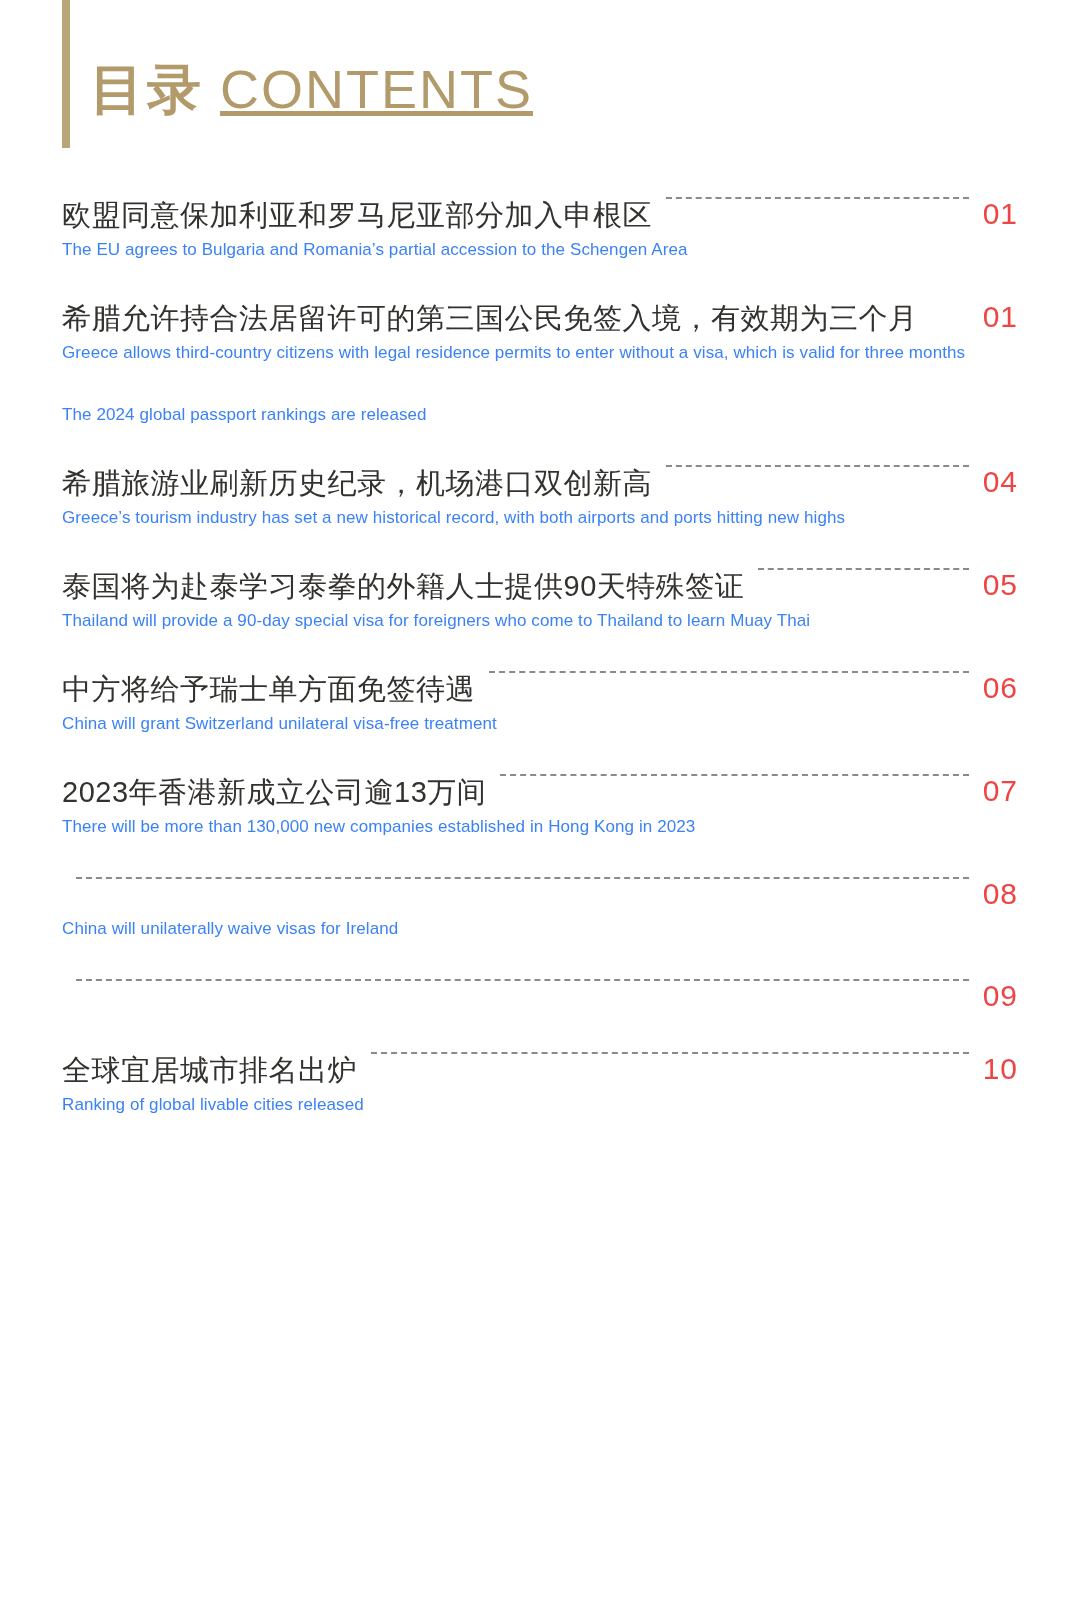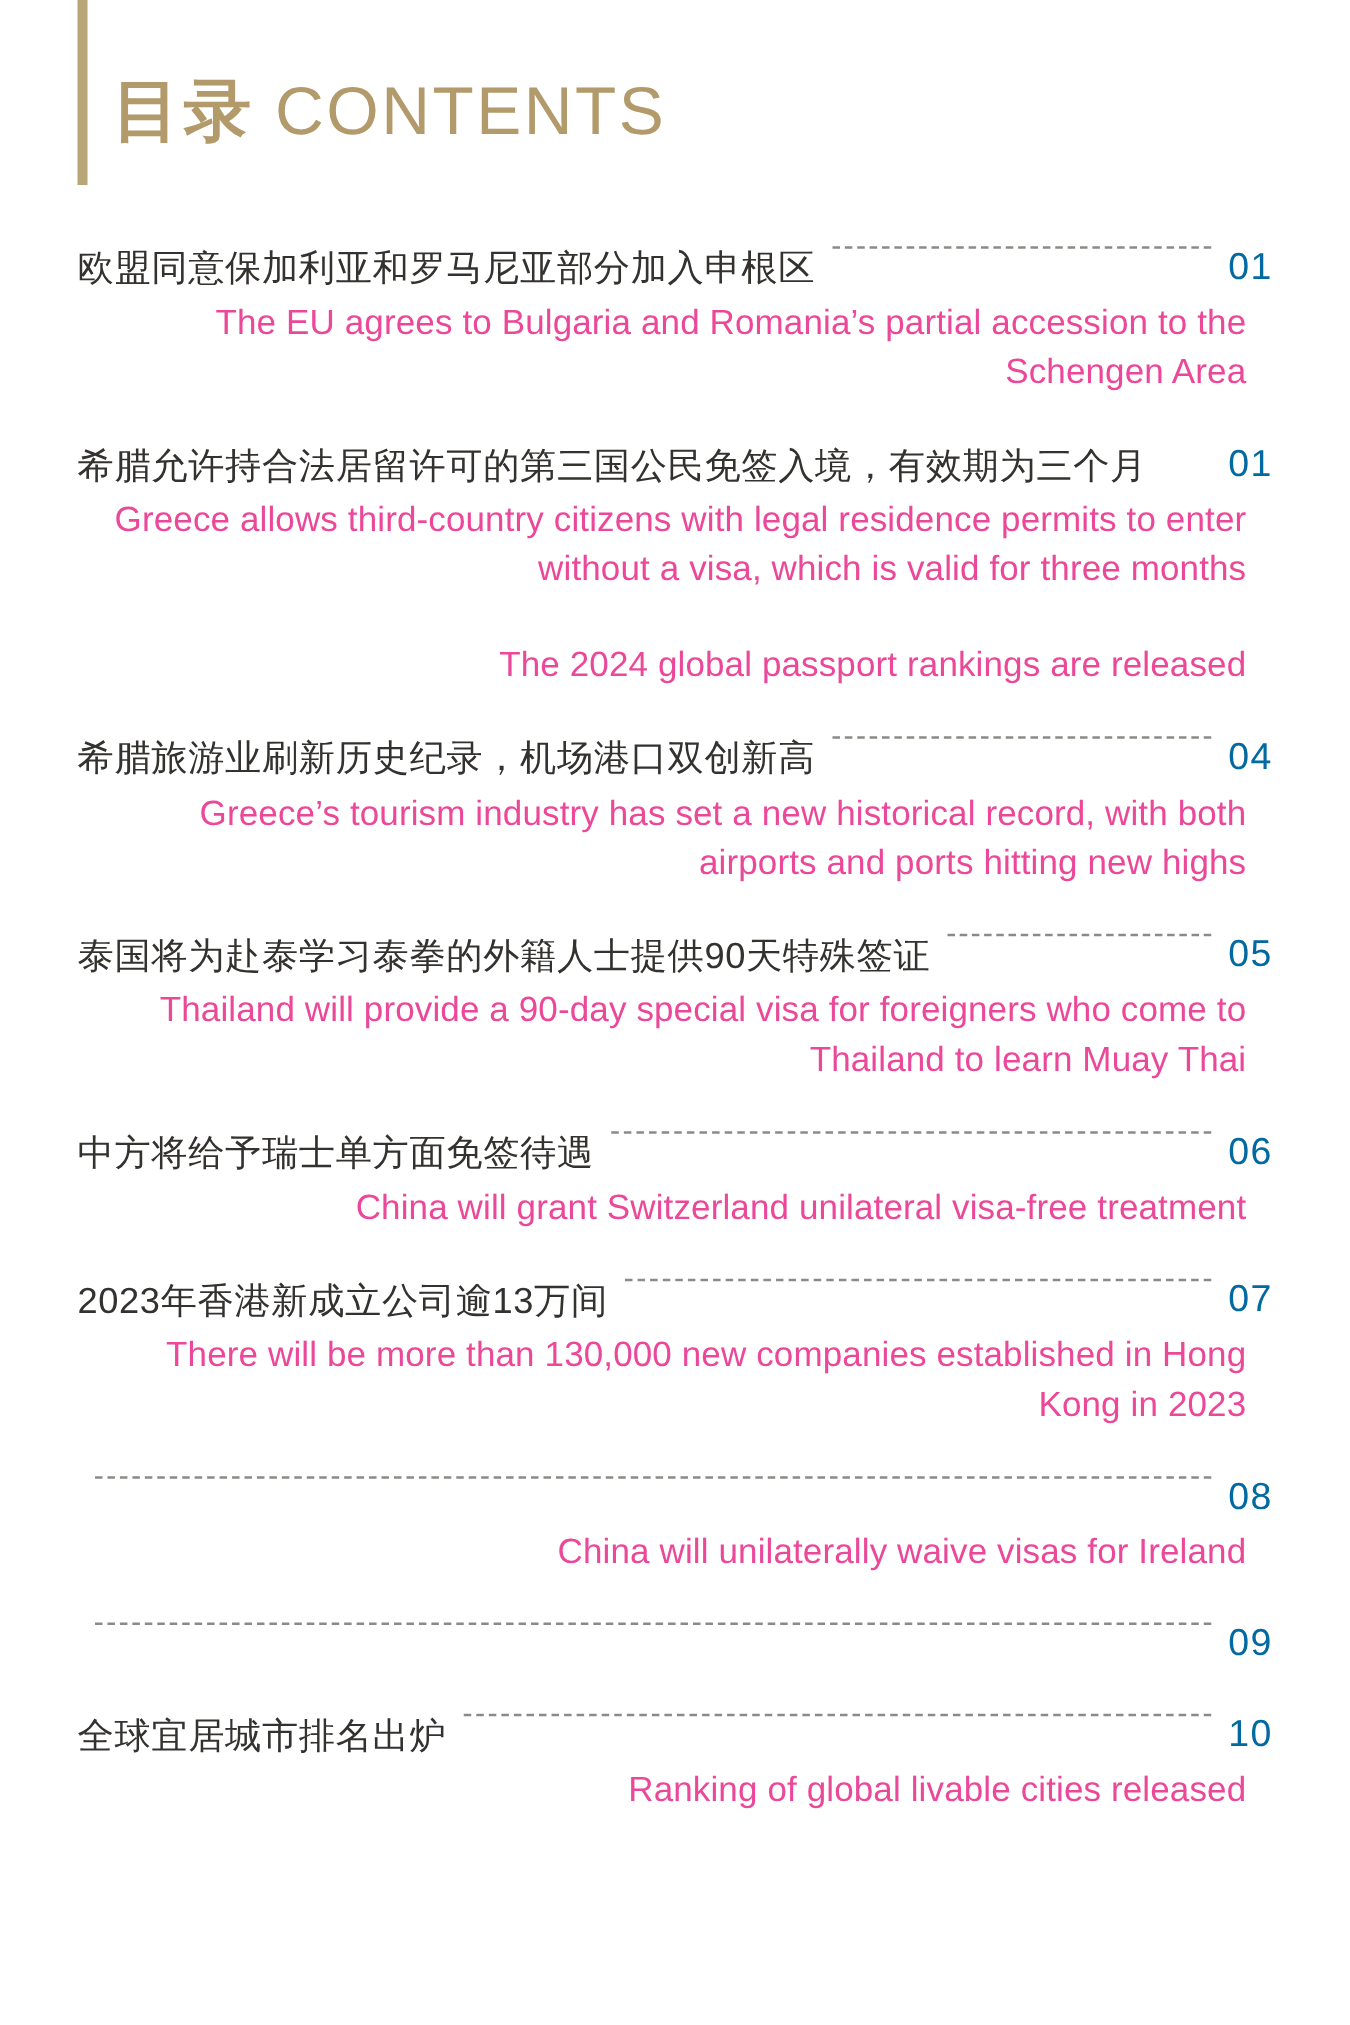"CONTENTS" .header-title .en { text-decoration: none -> underline }
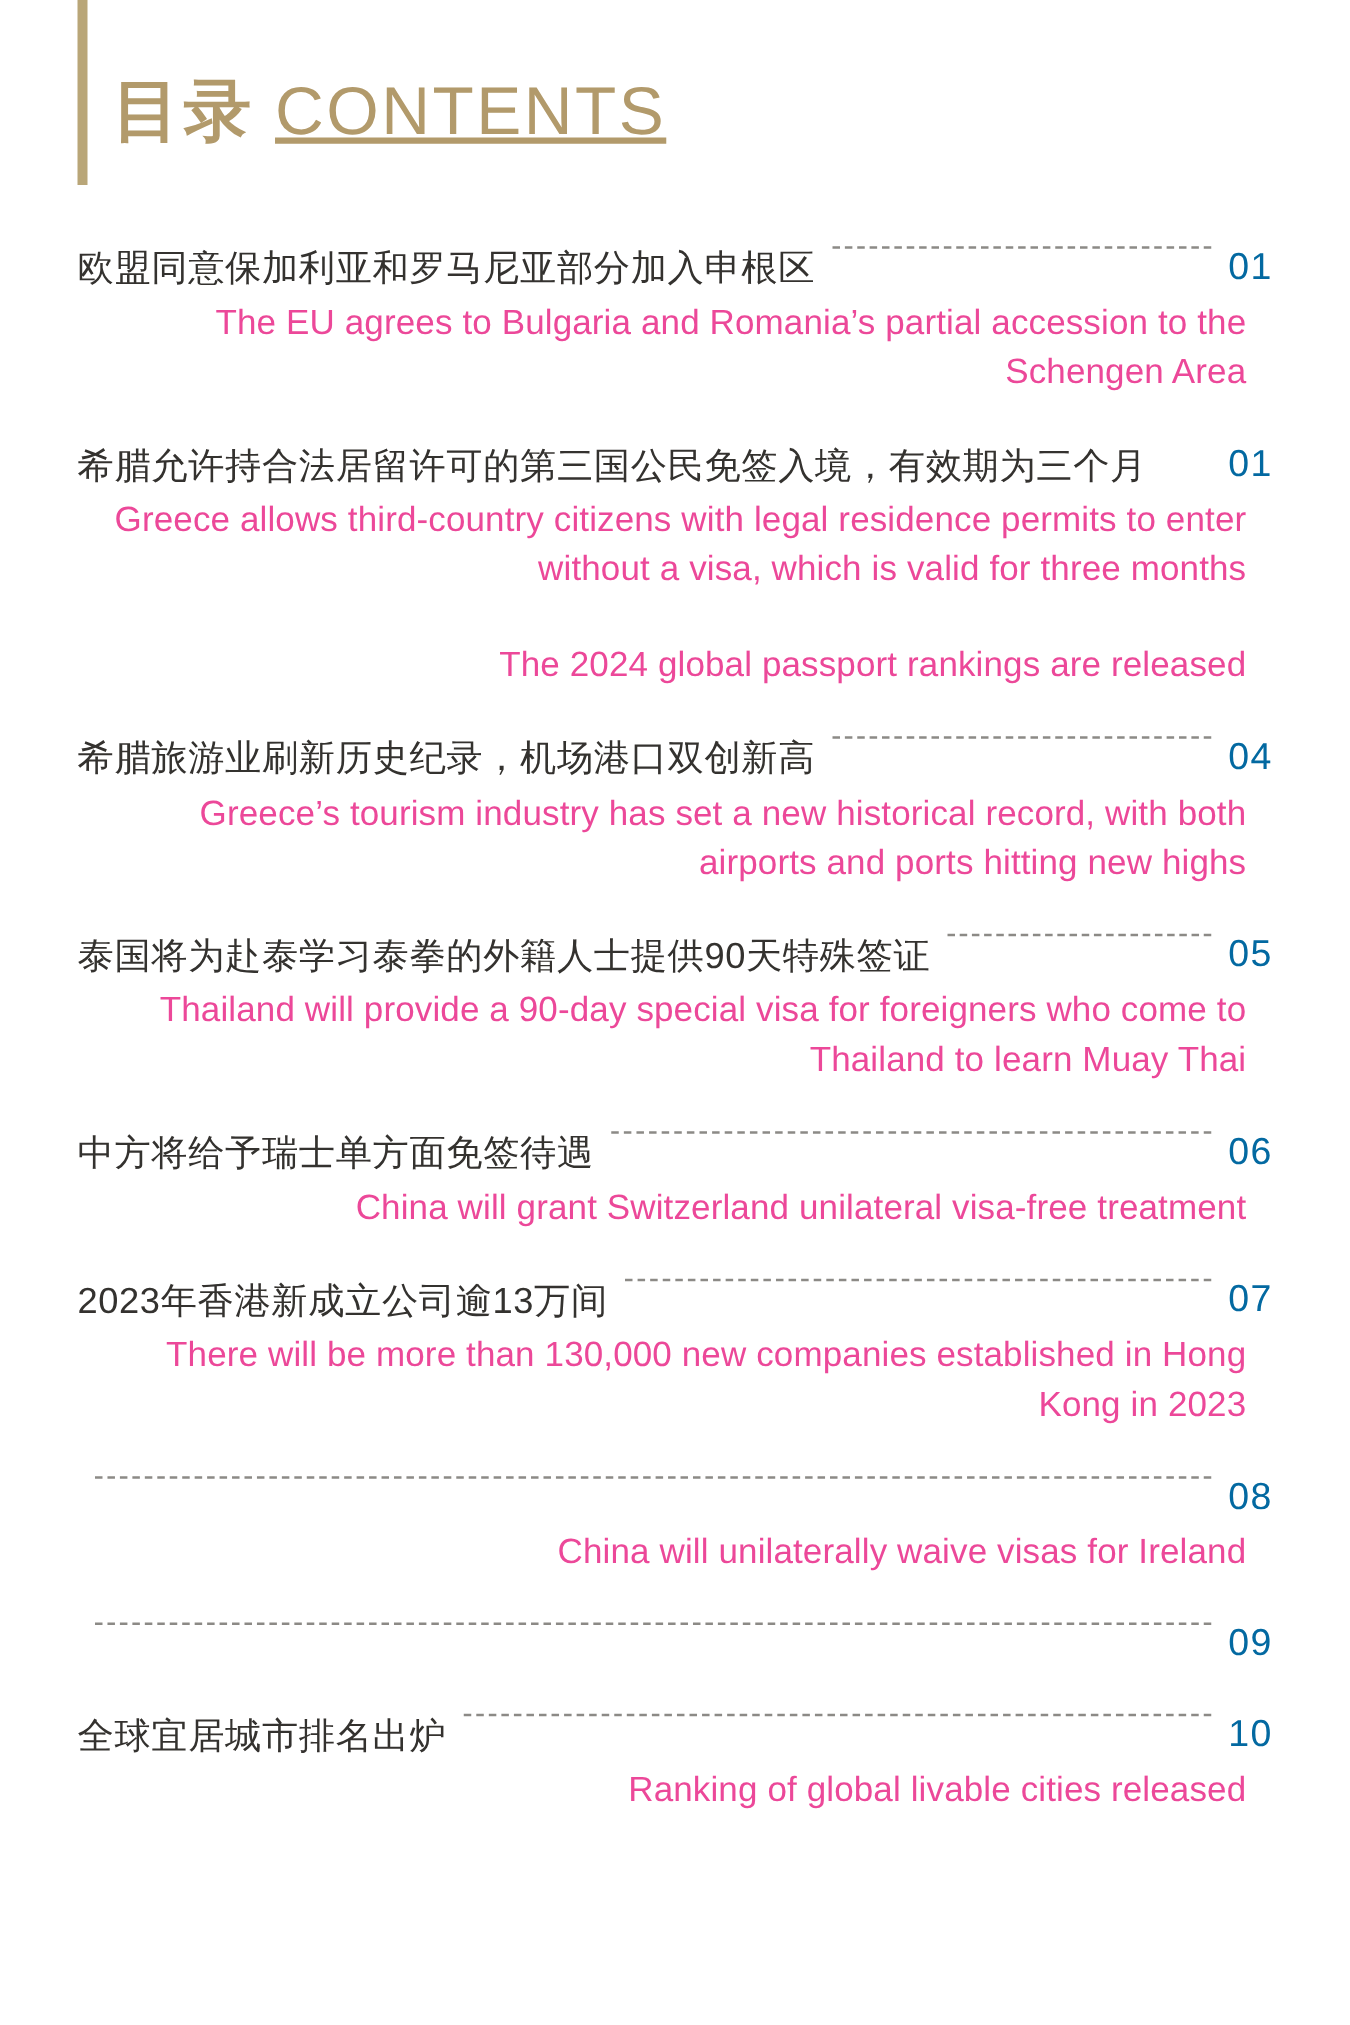"01" .toc-num { color: #0369a1 -> #ef4444 }
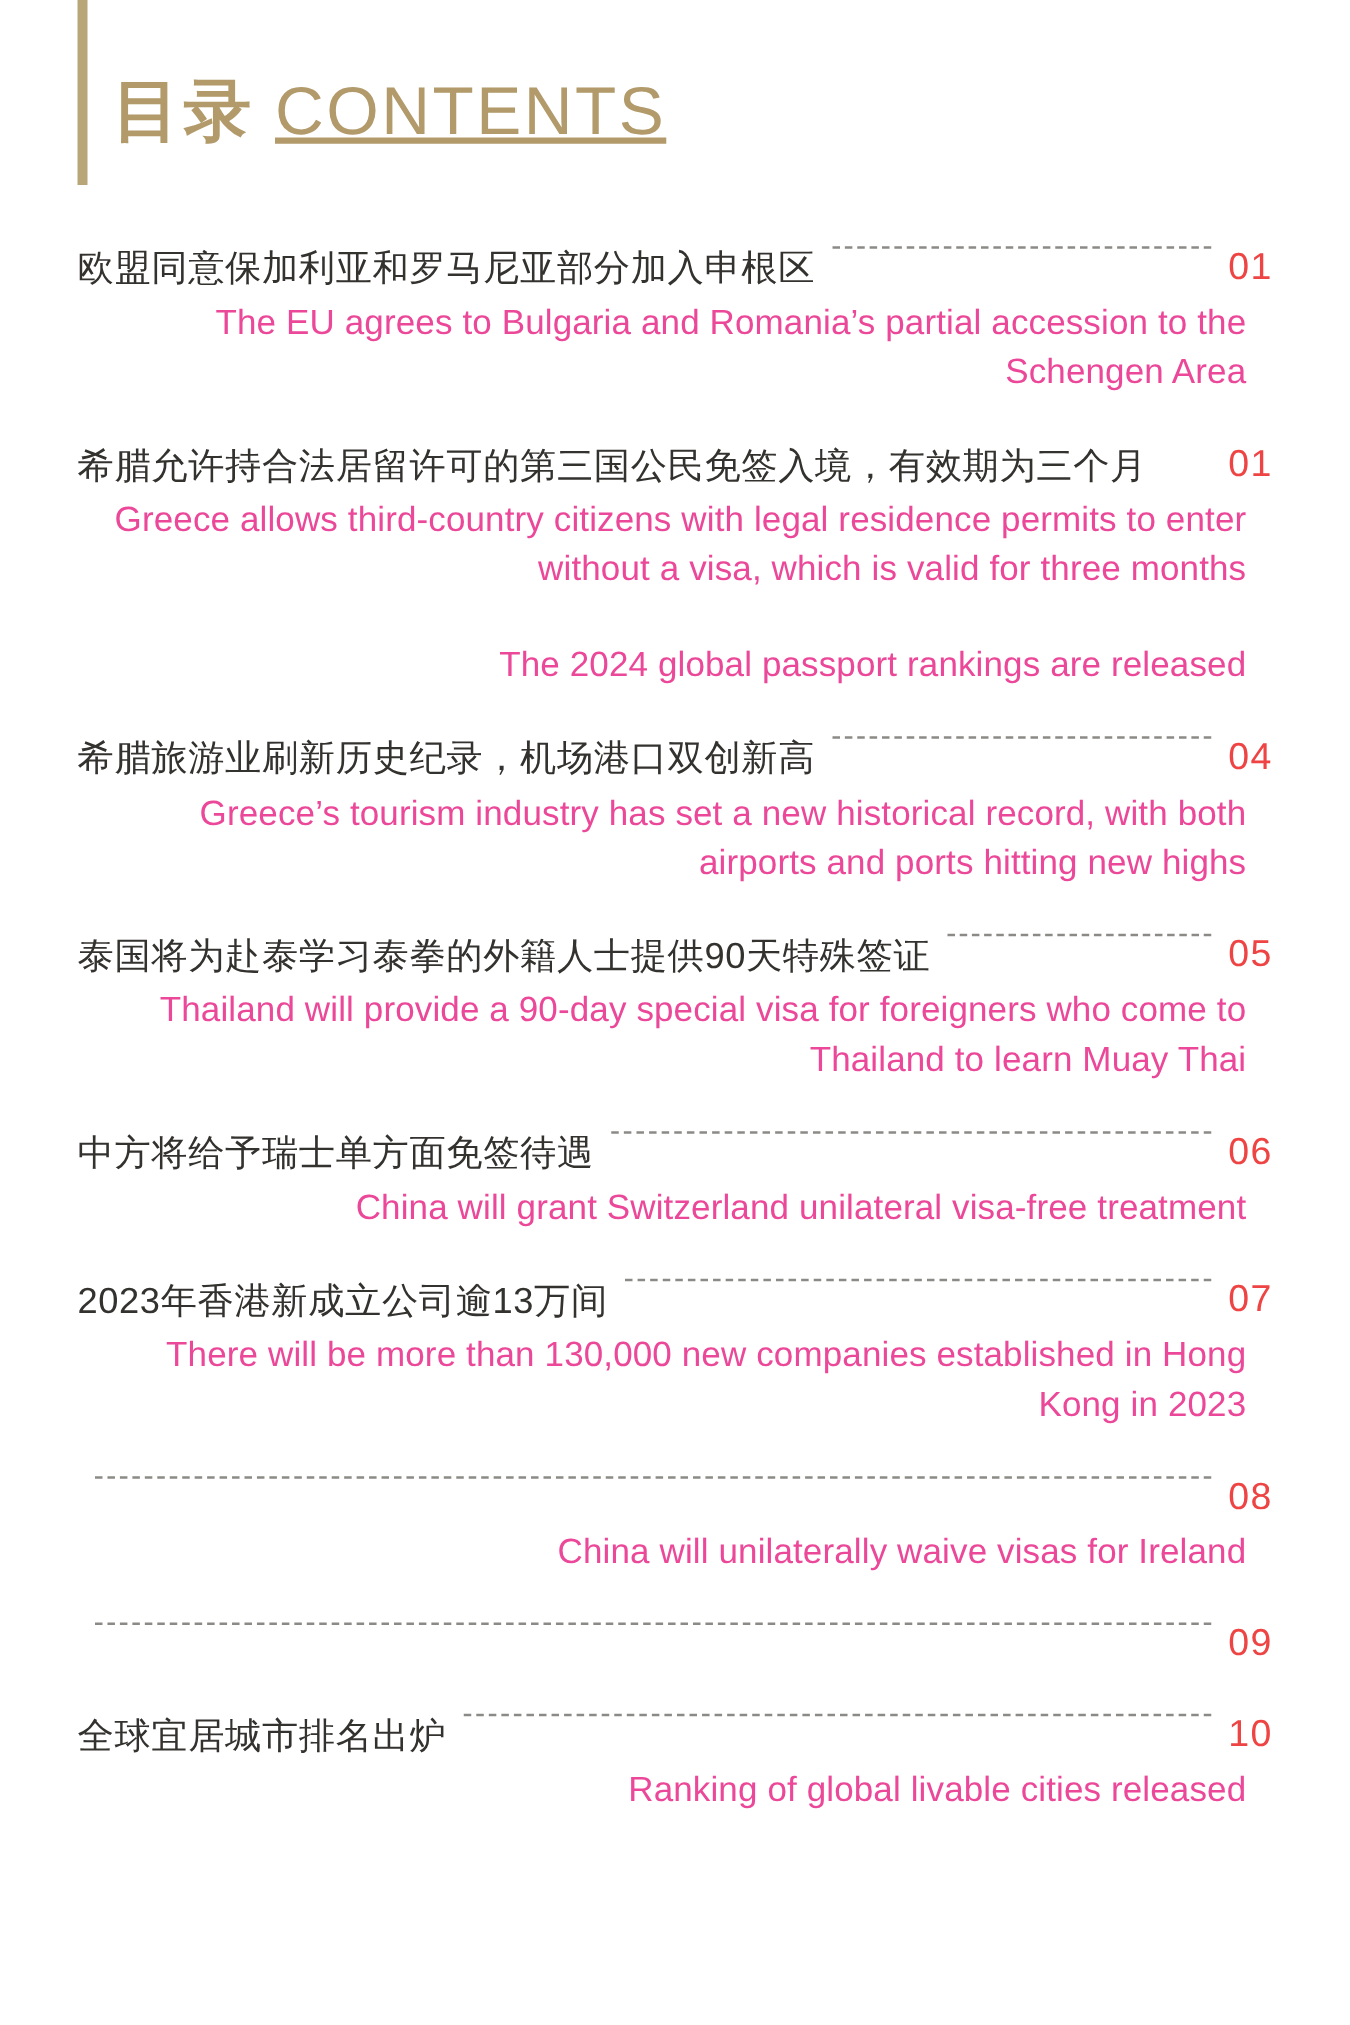"The EU agrees to Bulgaria" .toc-en { color: #ec4899 -> #3b82f6; font-size: 28px -> 17px; text-align: right -> none }
